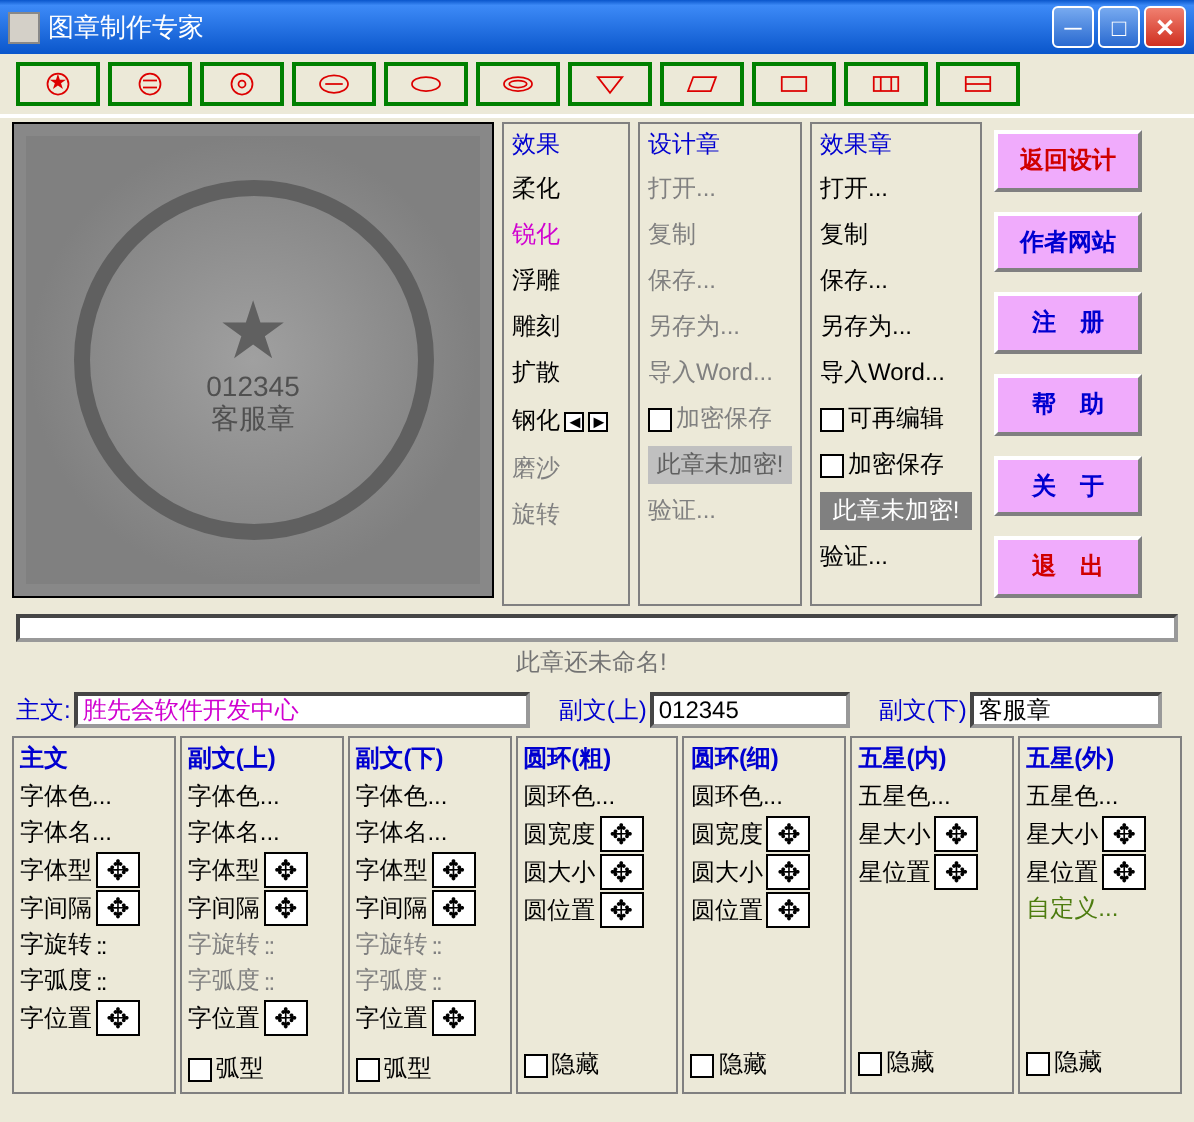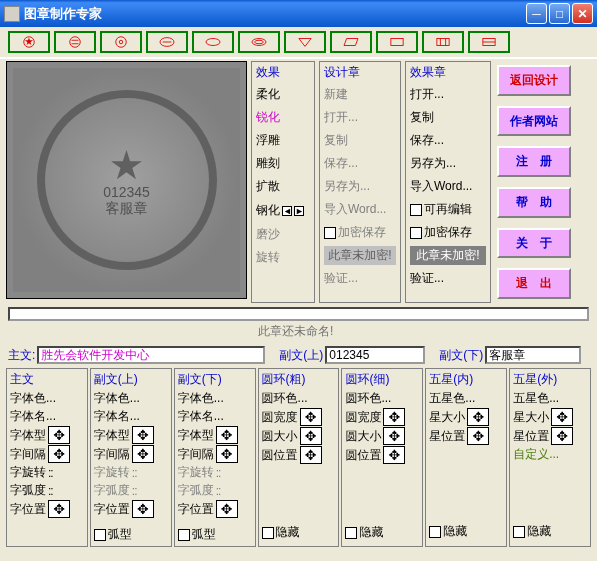"图章制作专家" .title-text { font-weight: bold -> normal }
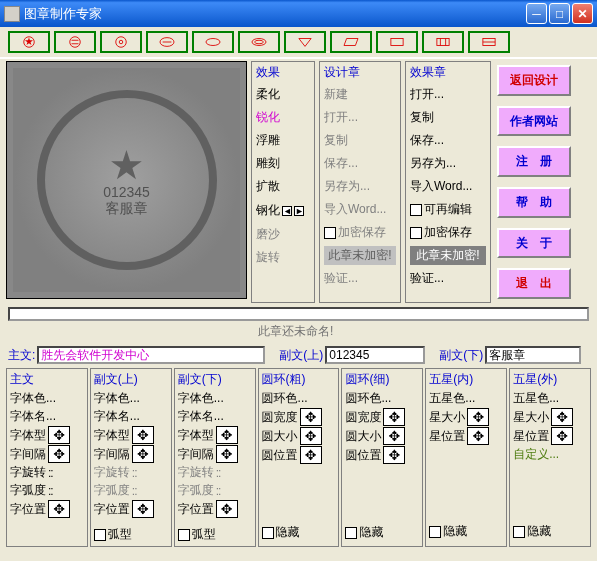"新建" div.colitem { html: <div>新建</div> -> none }
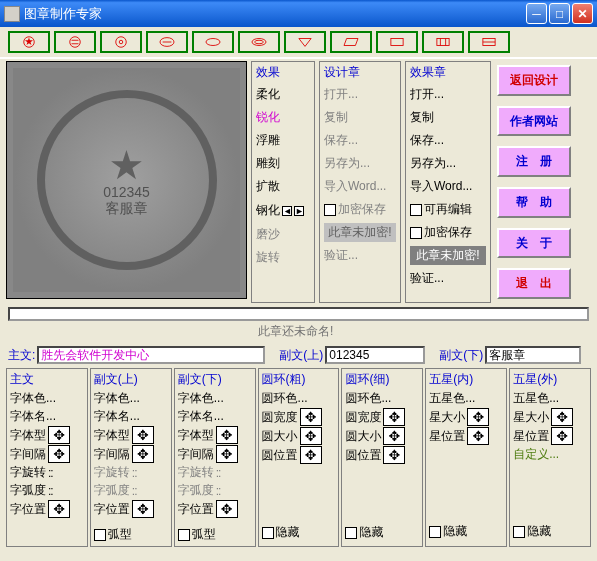"主文" .panelhead { font-weight: normal -> bold }
